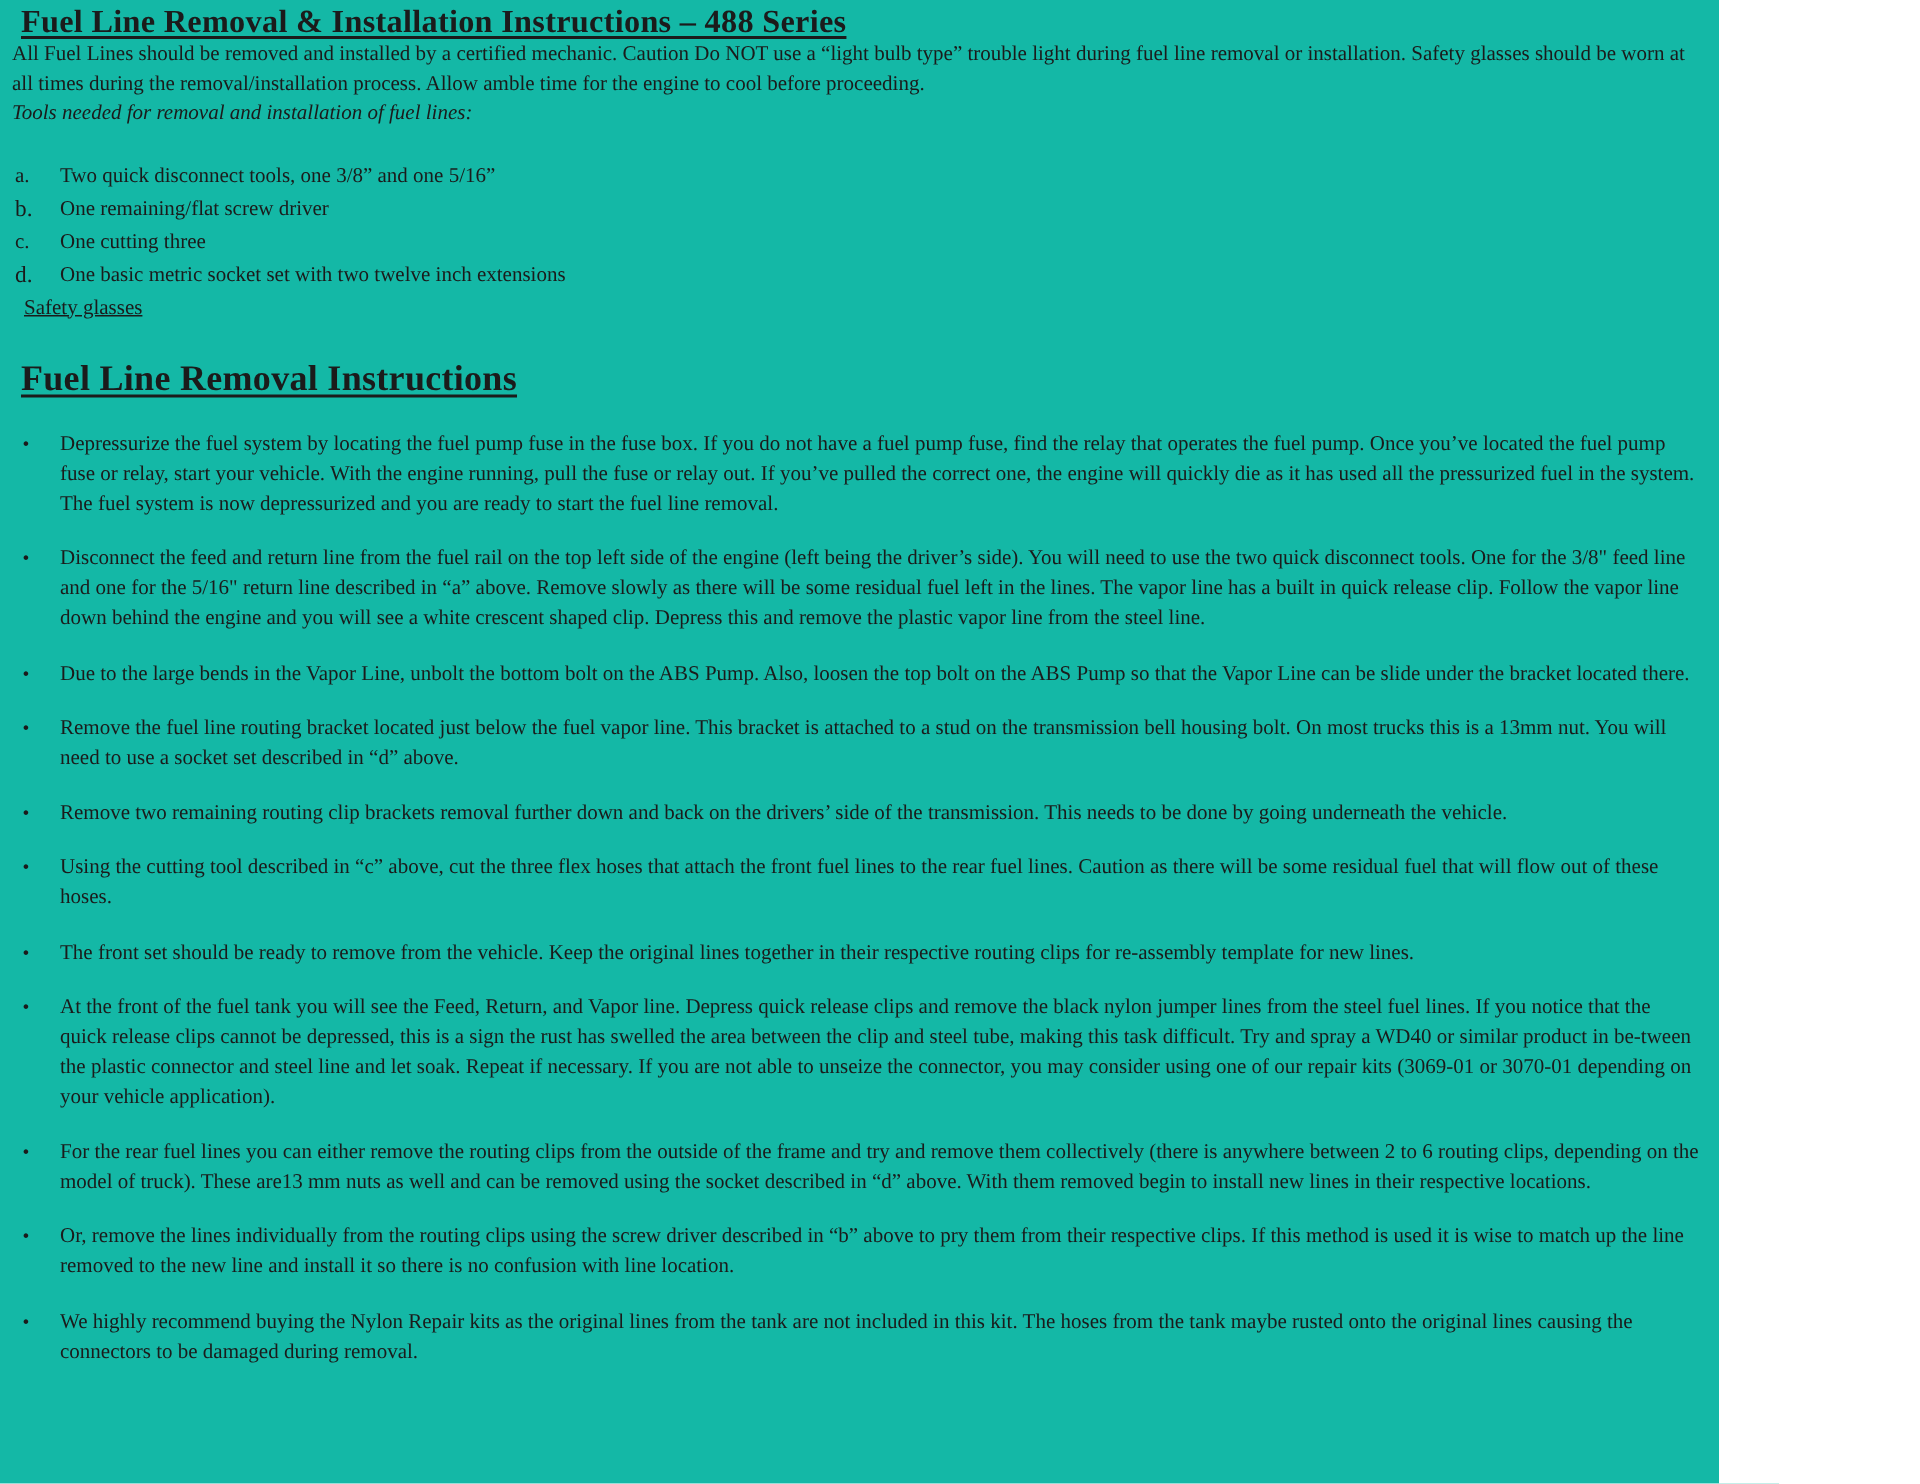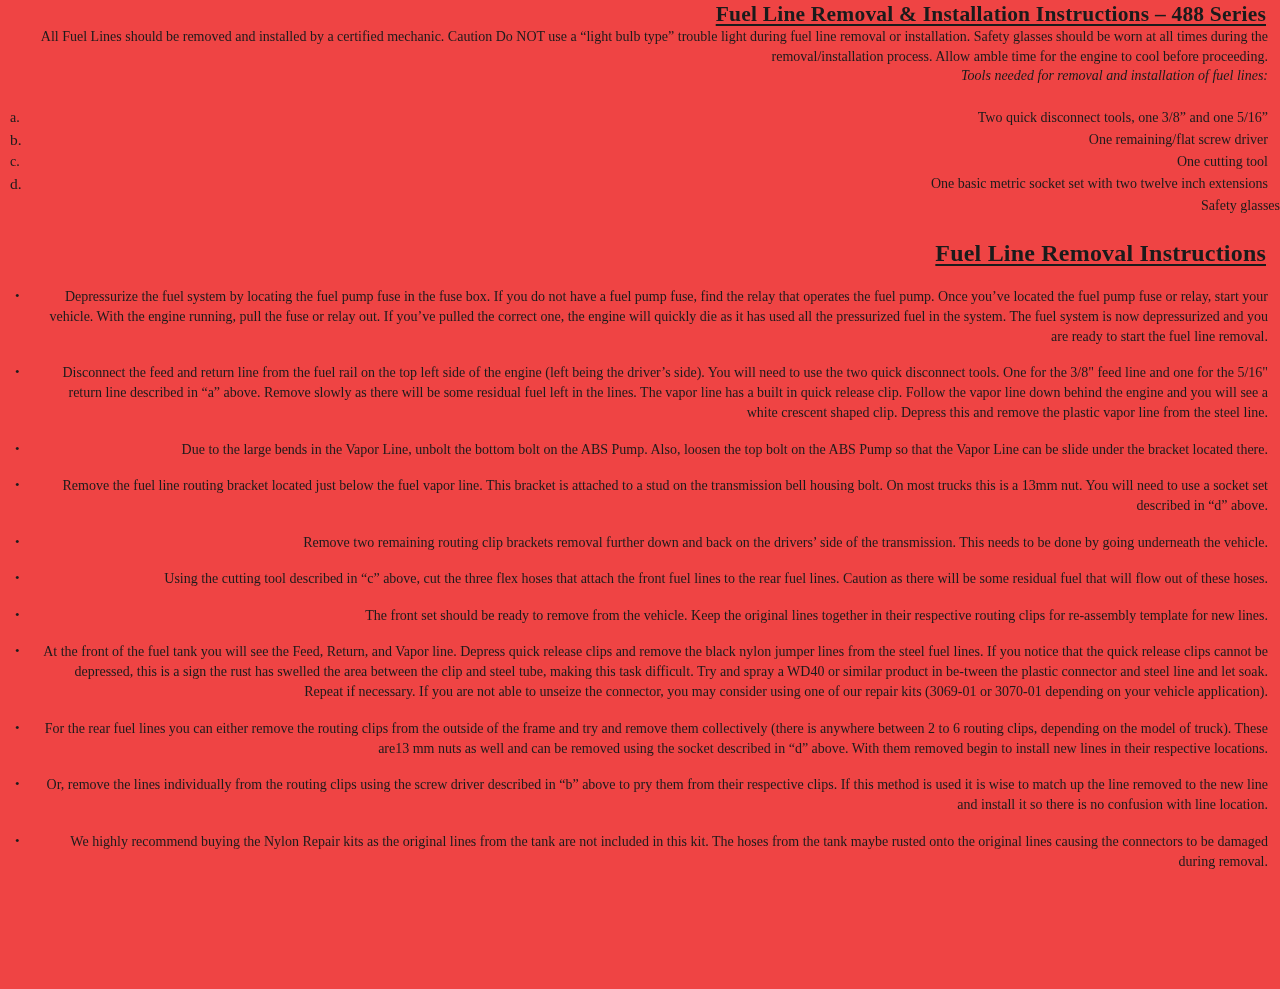"Fuel Line Removal & Installation" .page { background: #ef4444 -> #14b8a6; text-align: right -> none; width: 1280px -> 1146px }
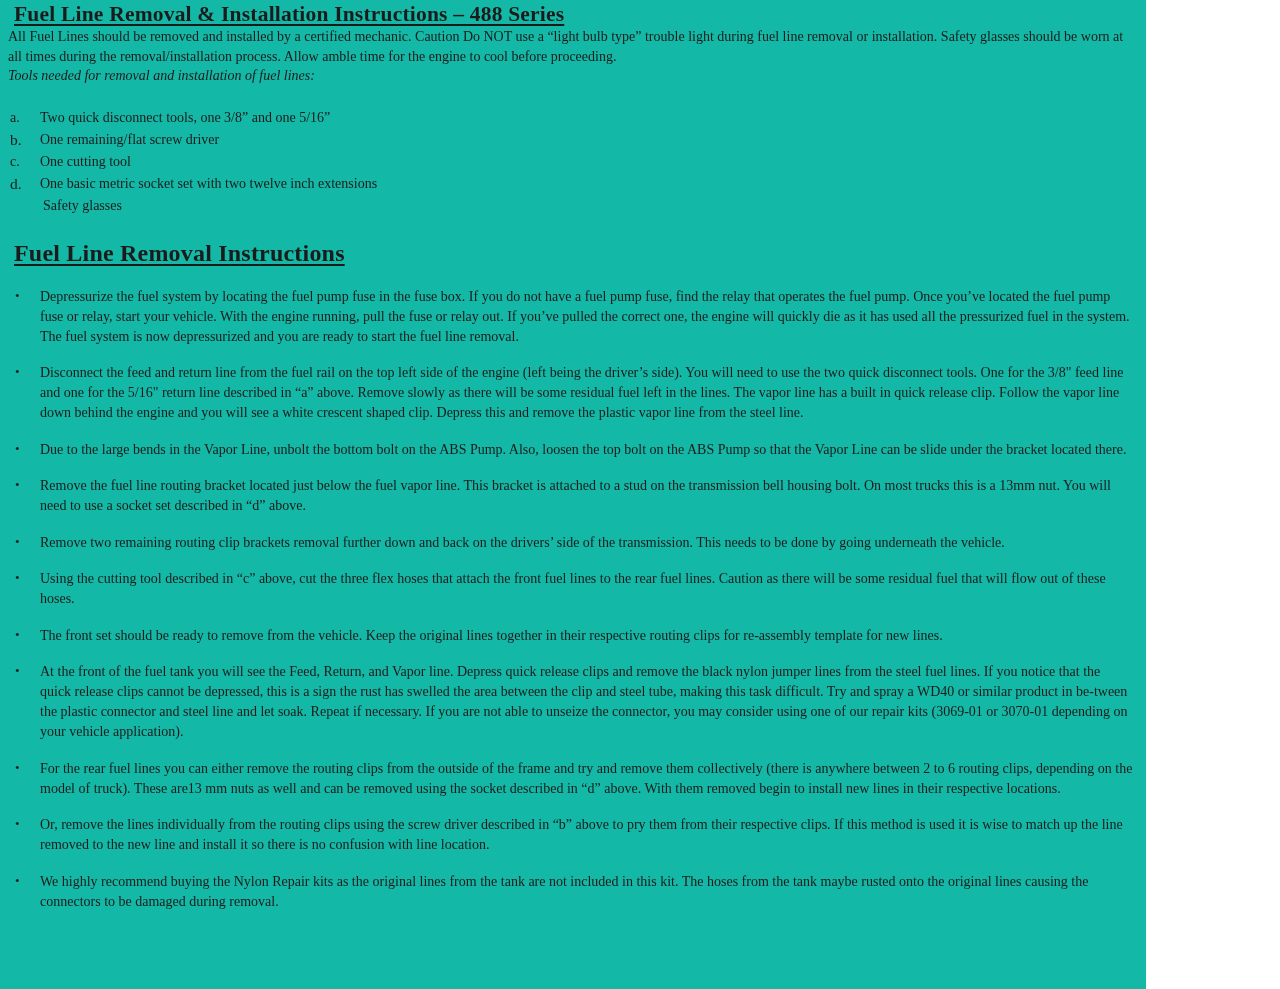"One cutting tool" span { text: tool -> three }
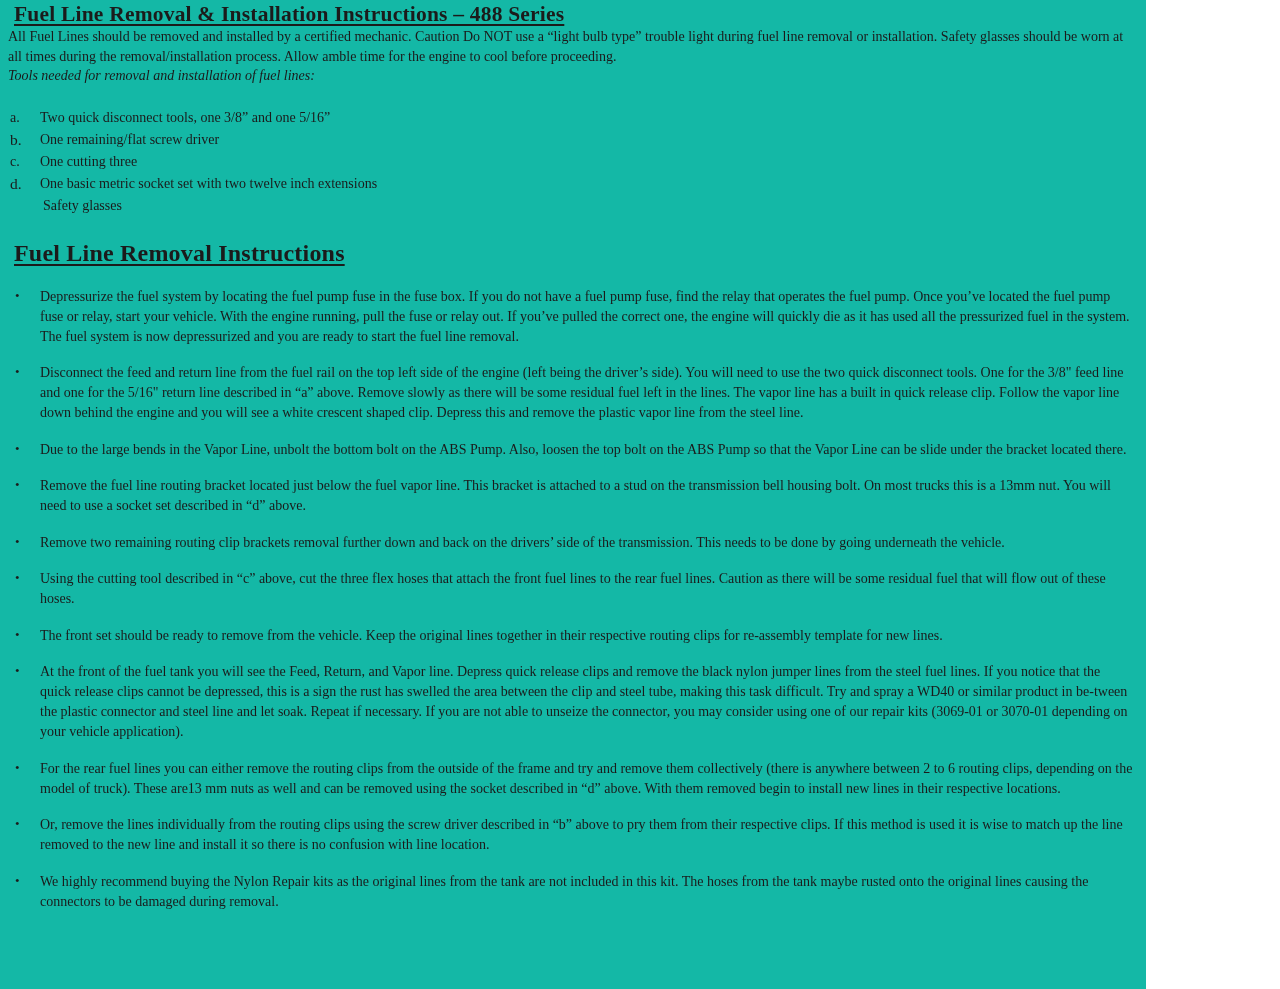"Safety glasses" .tool-extra { padding-left: 43px -> 16px; text-decoration: none -> underline }
